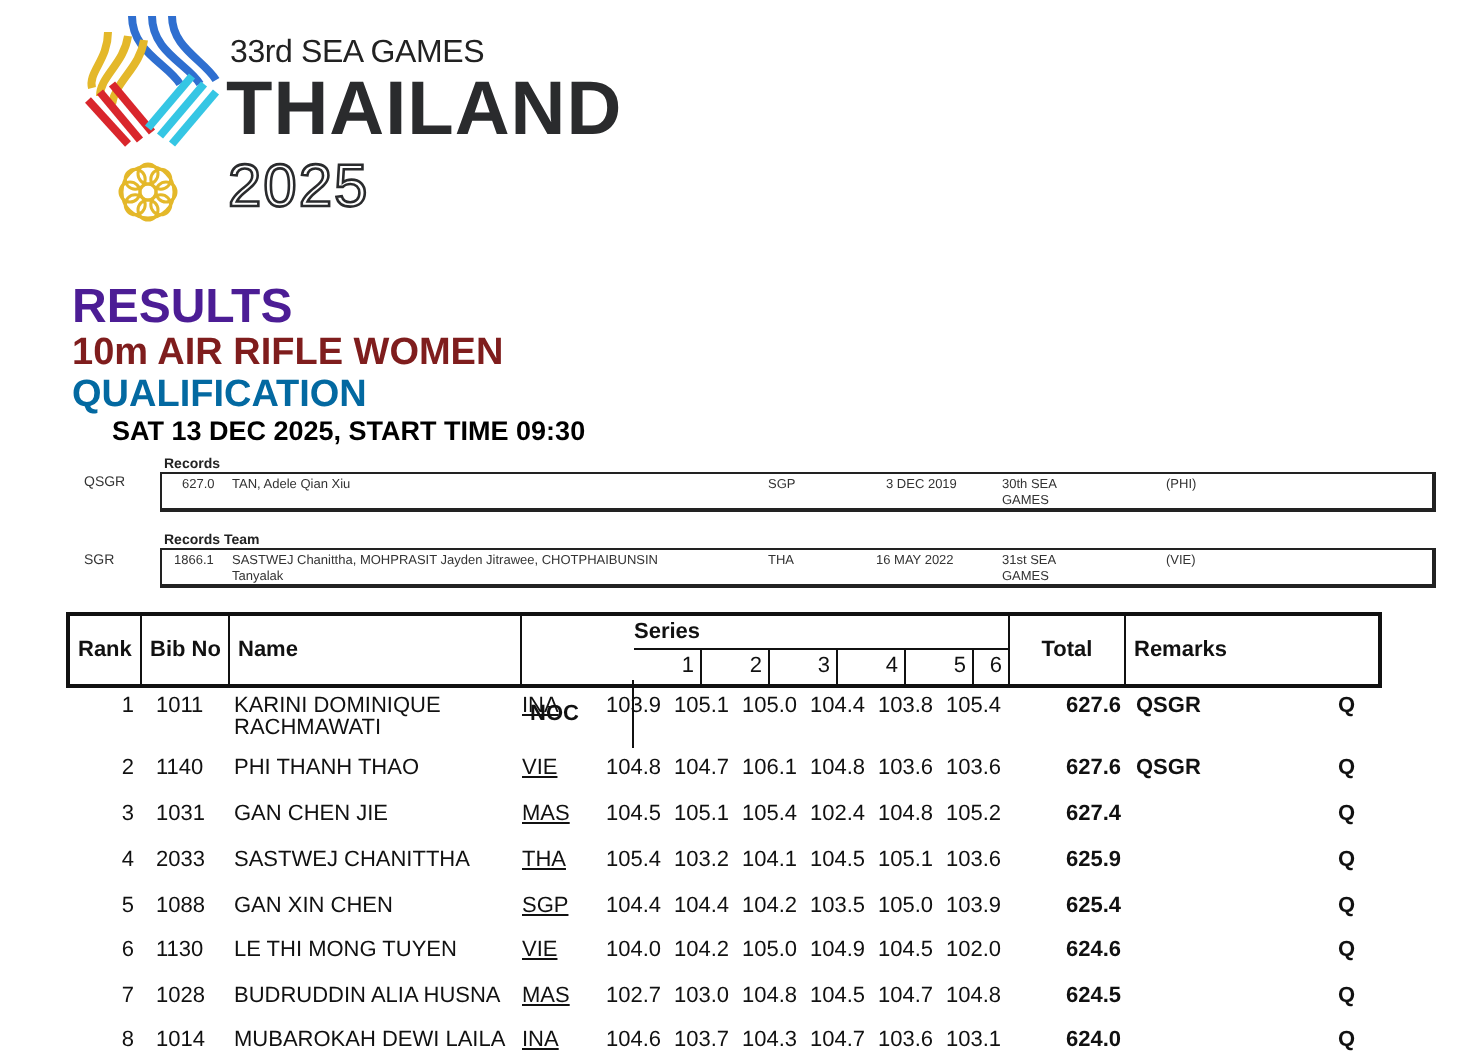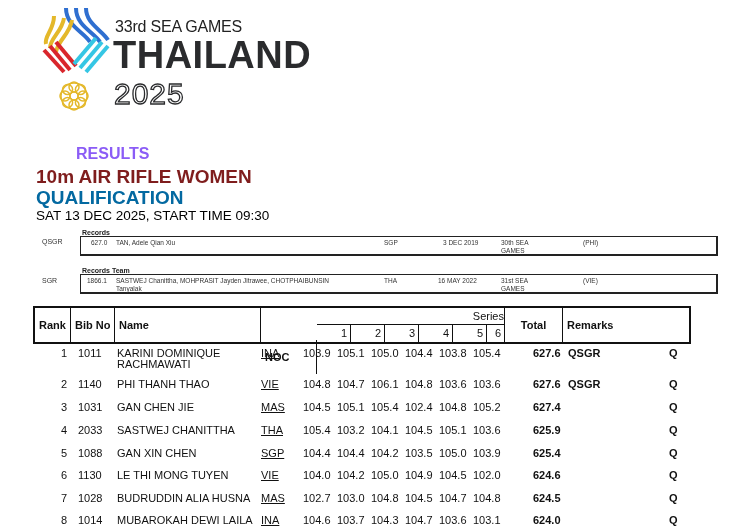"RESULTS" .title-main { color: #8b5cf6 -> #4c1d95; font-size: 16px -> 24px; margin-left: 40px -> none }
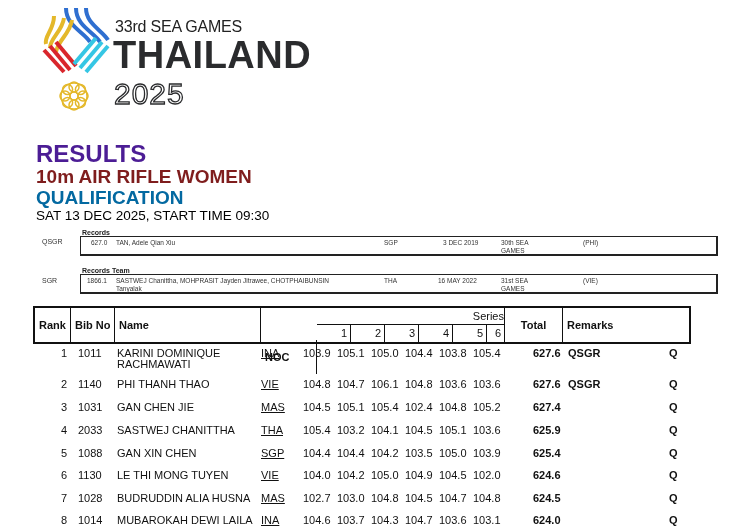"SAT 13 DEC 2025, START" .title-date { font-weight: 400 -> 700; margin-left: none -> 20px }
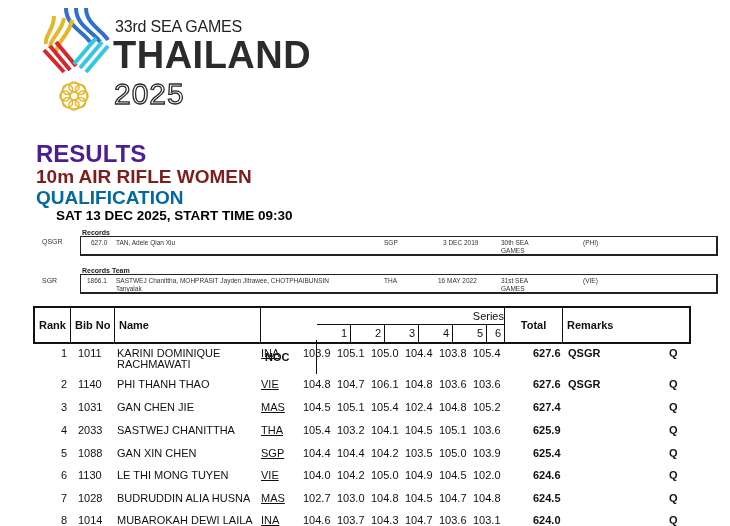"Series" .series-top { font-weight: 400 -> 700; text-align: right -> left }
